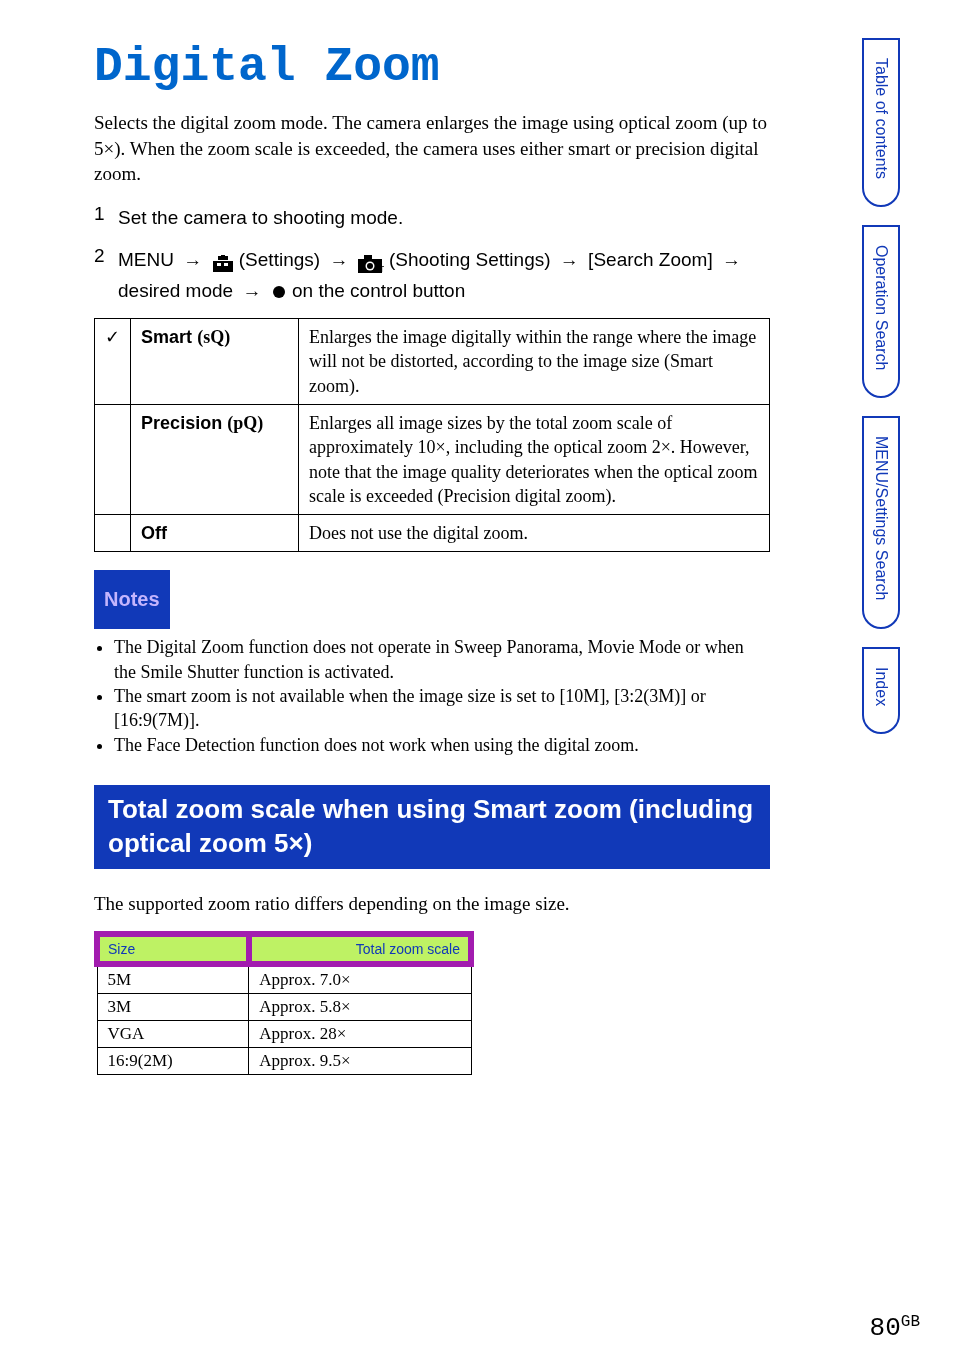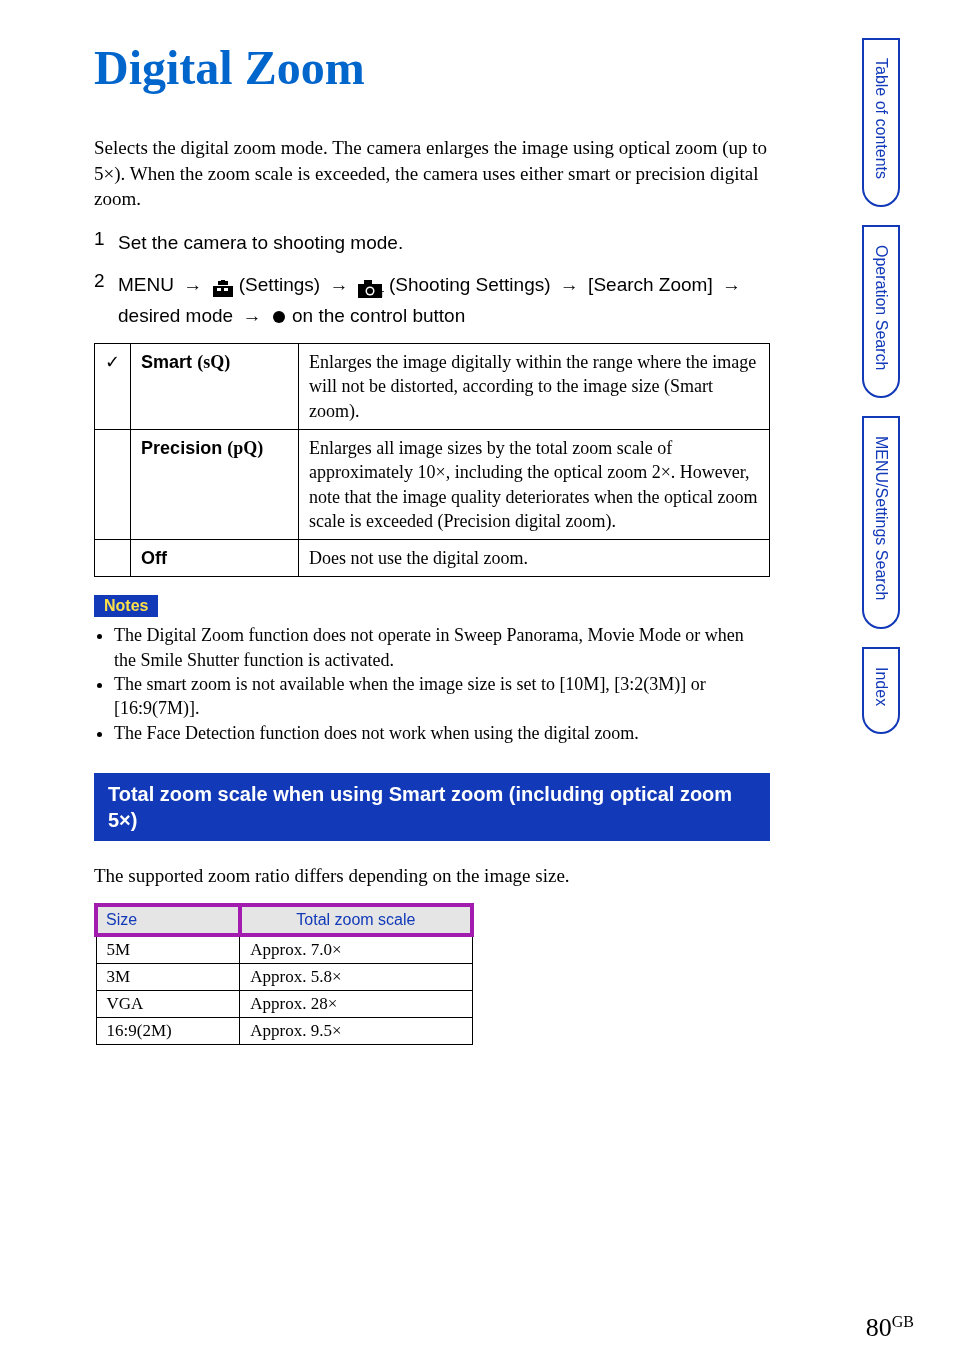"Digital Zoom" h1 { font-family: Liberation Serif, serif -> Liberation Mono, monospace; margin-bottom: 40px -> 16px }
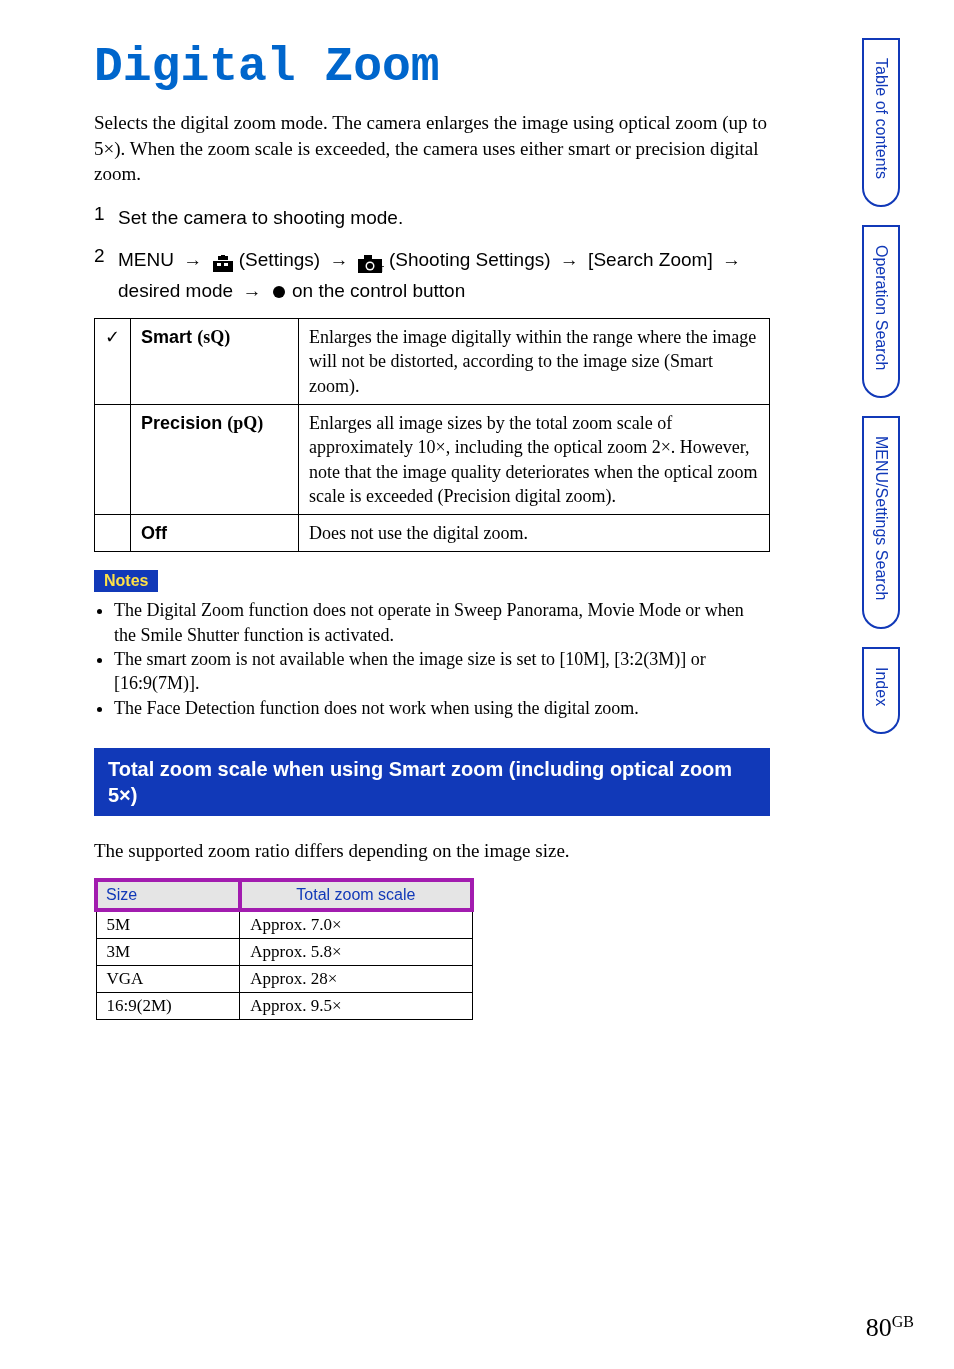"Notes" .notes-label { color: #fde047 -> #c4b5fd; font-size: 16px -> 20px; padding: 2px 10px -> 18px 10px }
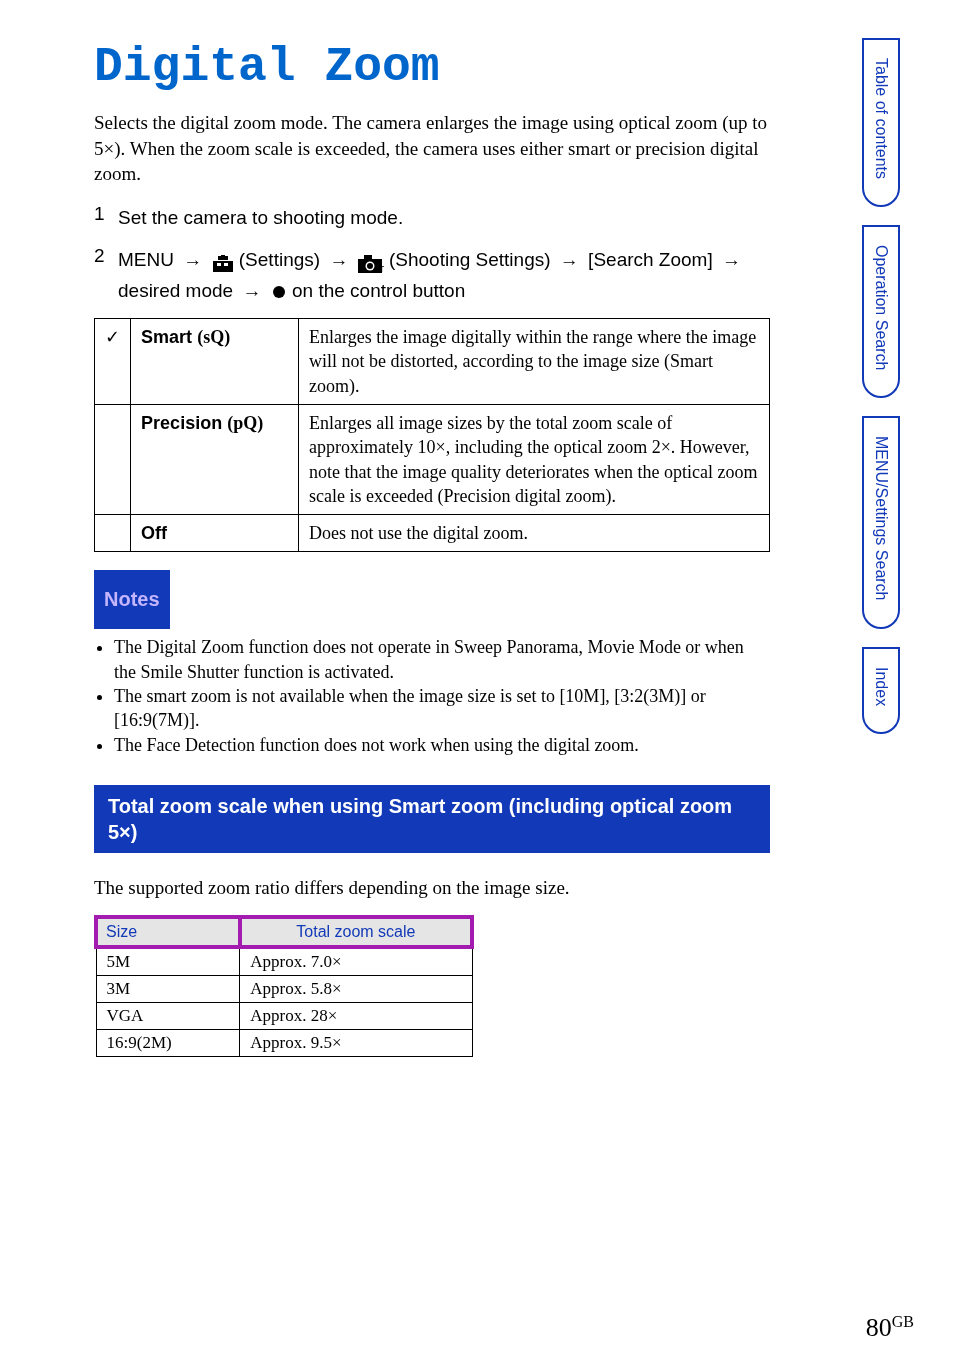"Total zoom scale when using" .section-bar { font-size: 20px -> 26px }
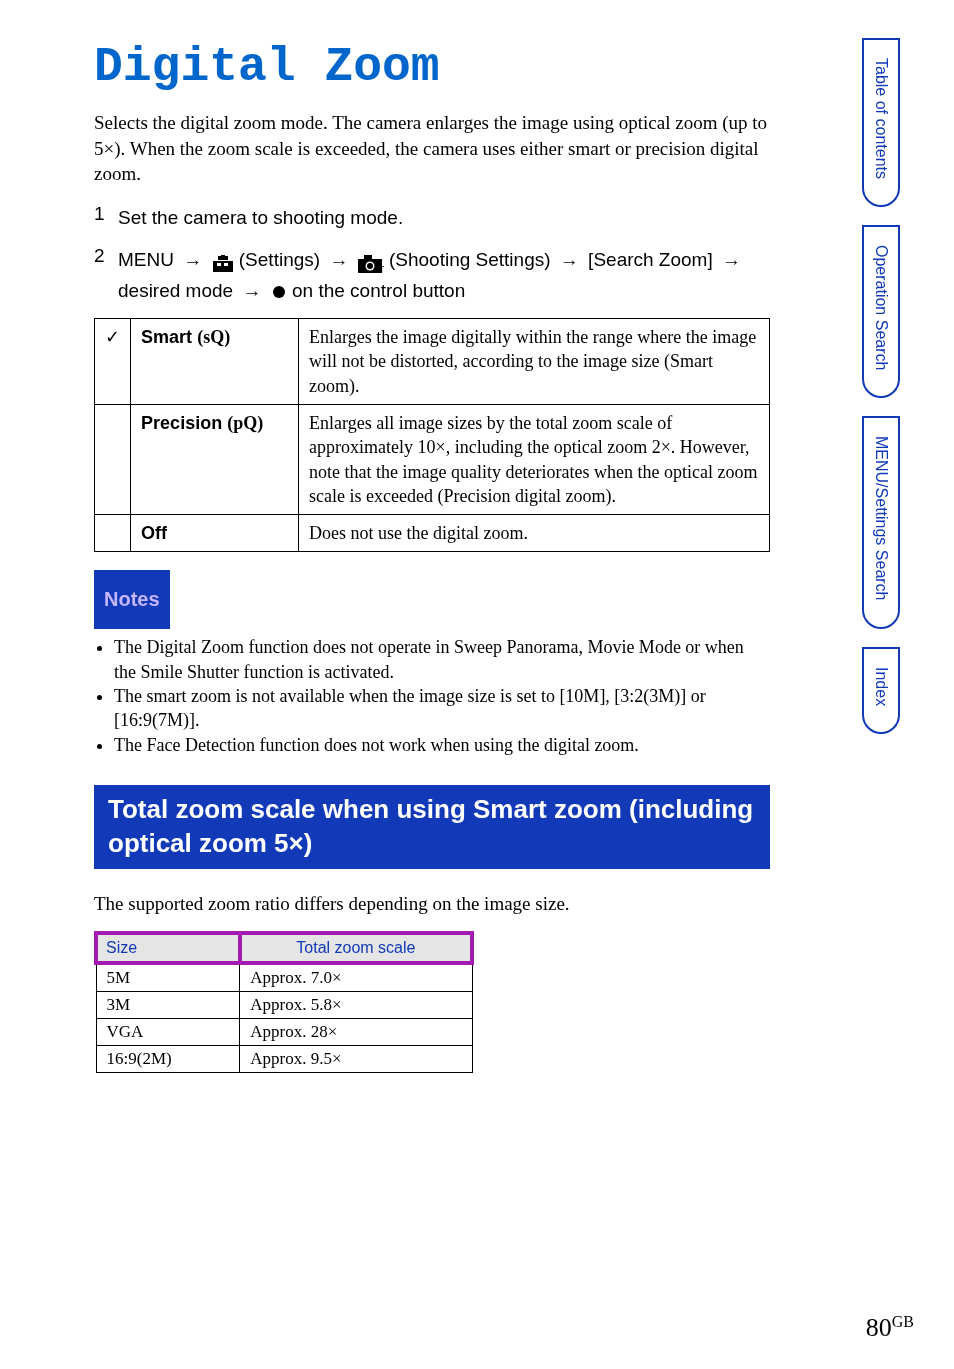"Size" table.zoom th { background: #e5e5e5 -> #bef264; border: 4px solid #a21caf -> 6px solid #a21caf; font-size: 16px -> 14px }
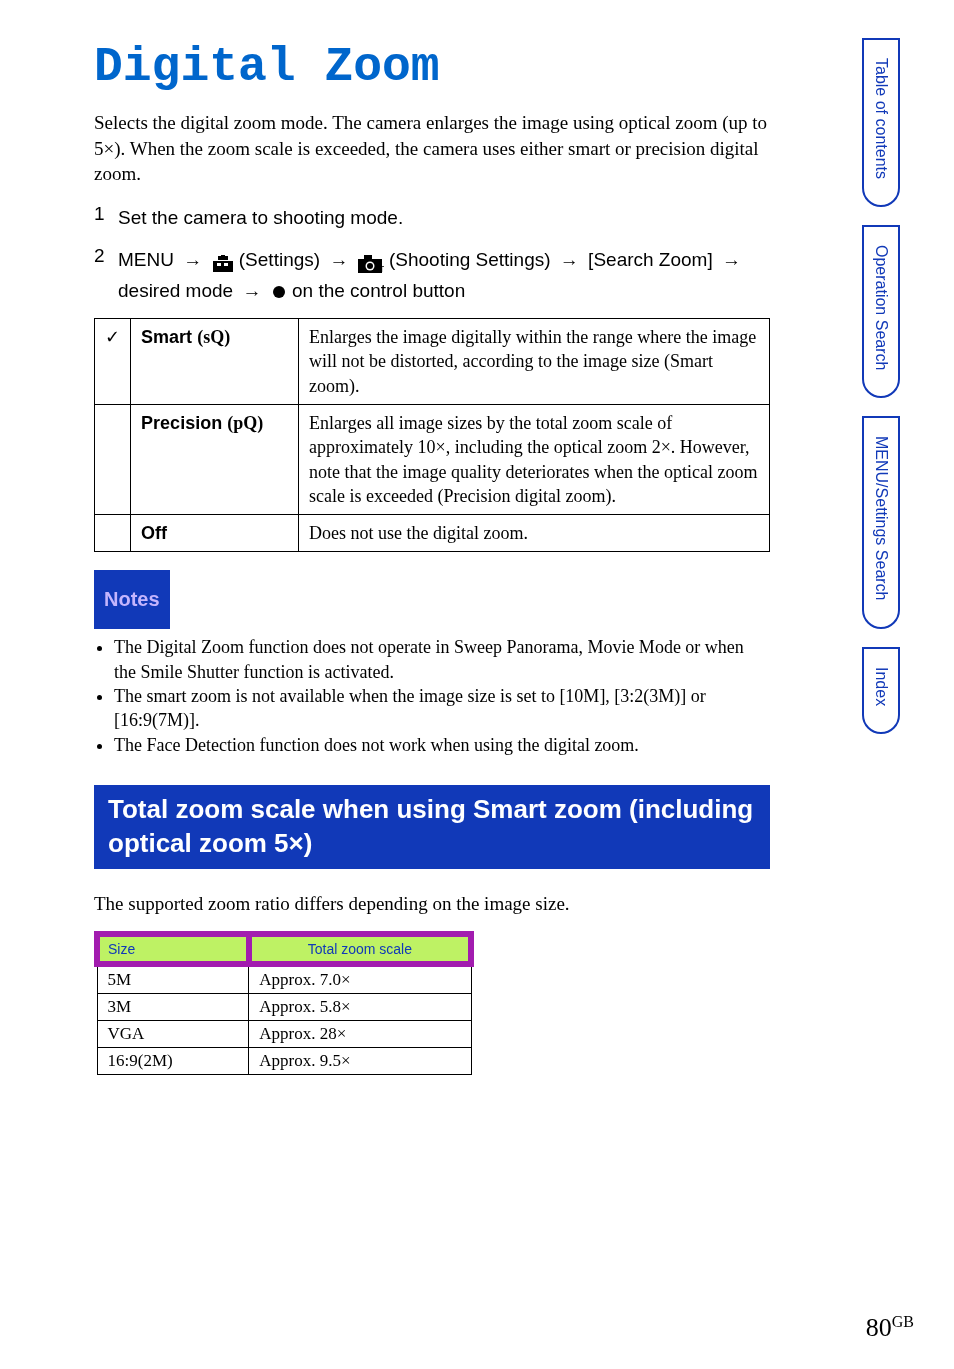"Total zoom scale" table.zoom th.c { text-align: center -> right }
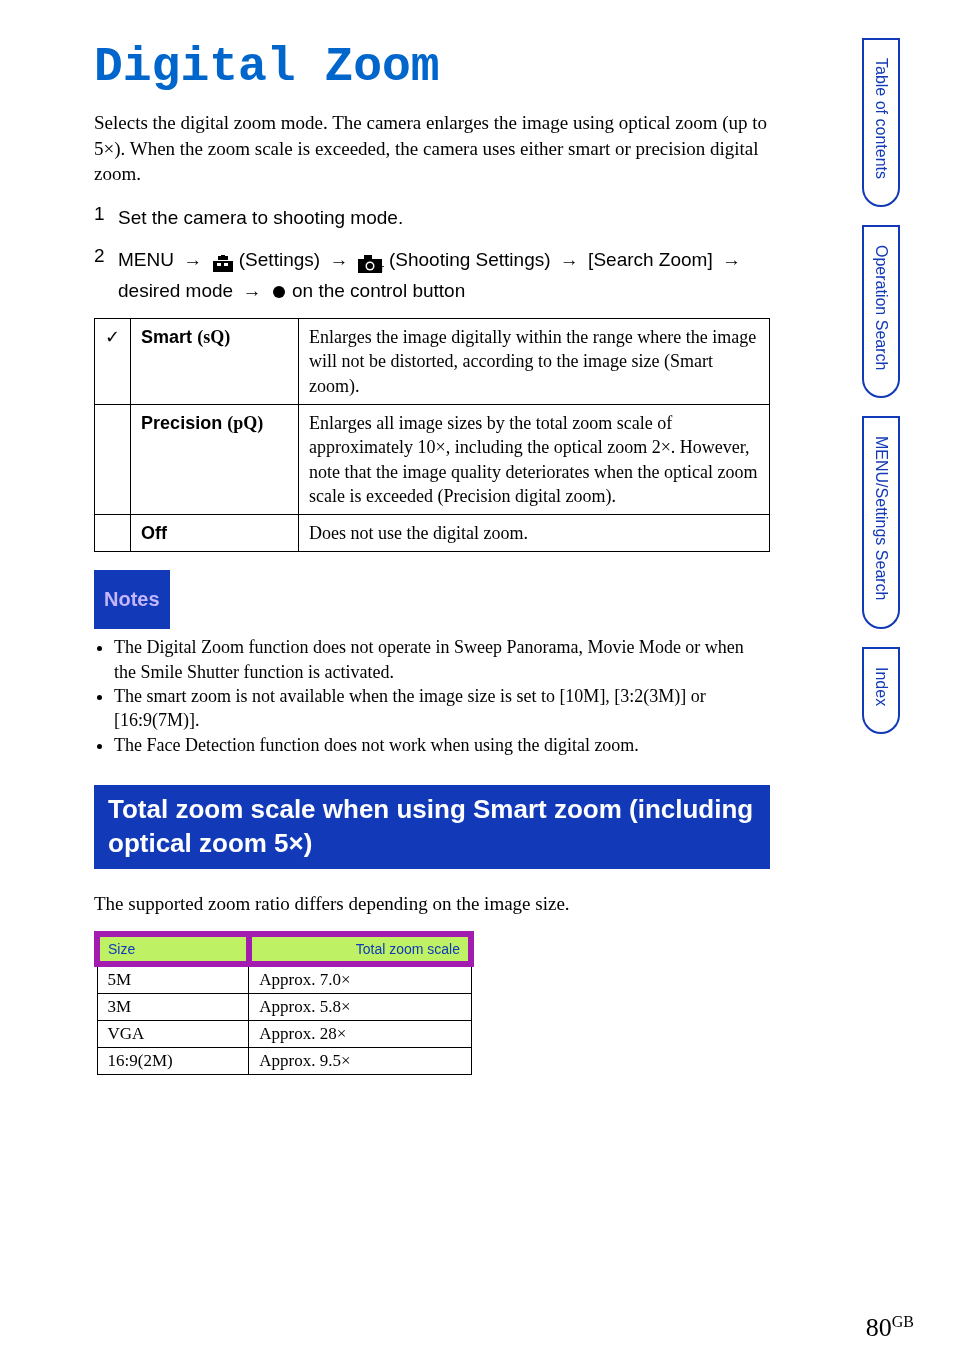"80GB" .pagenum { font-family: Liberation Serif, serif -> Liberation Mono, monospace; right: 40px -> 34px }
